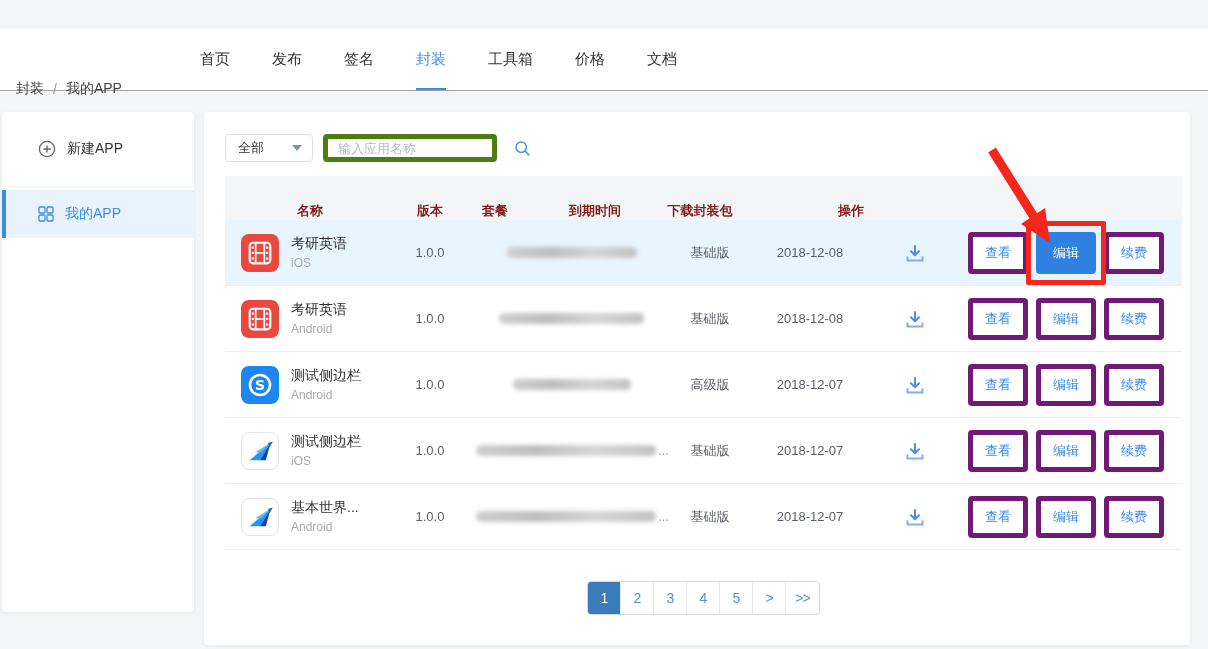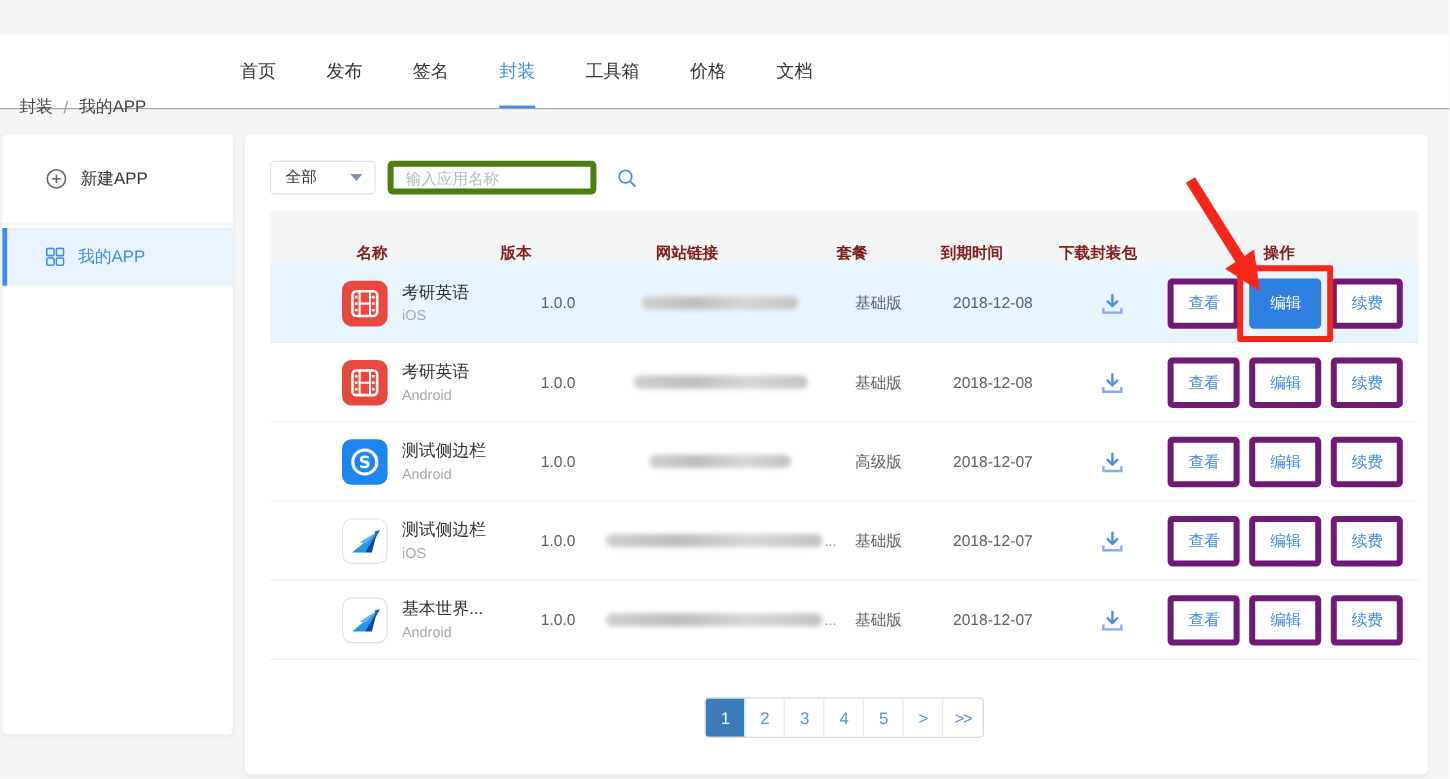"网站链接" div.cell { html: <div>网站链接</div> -> none }
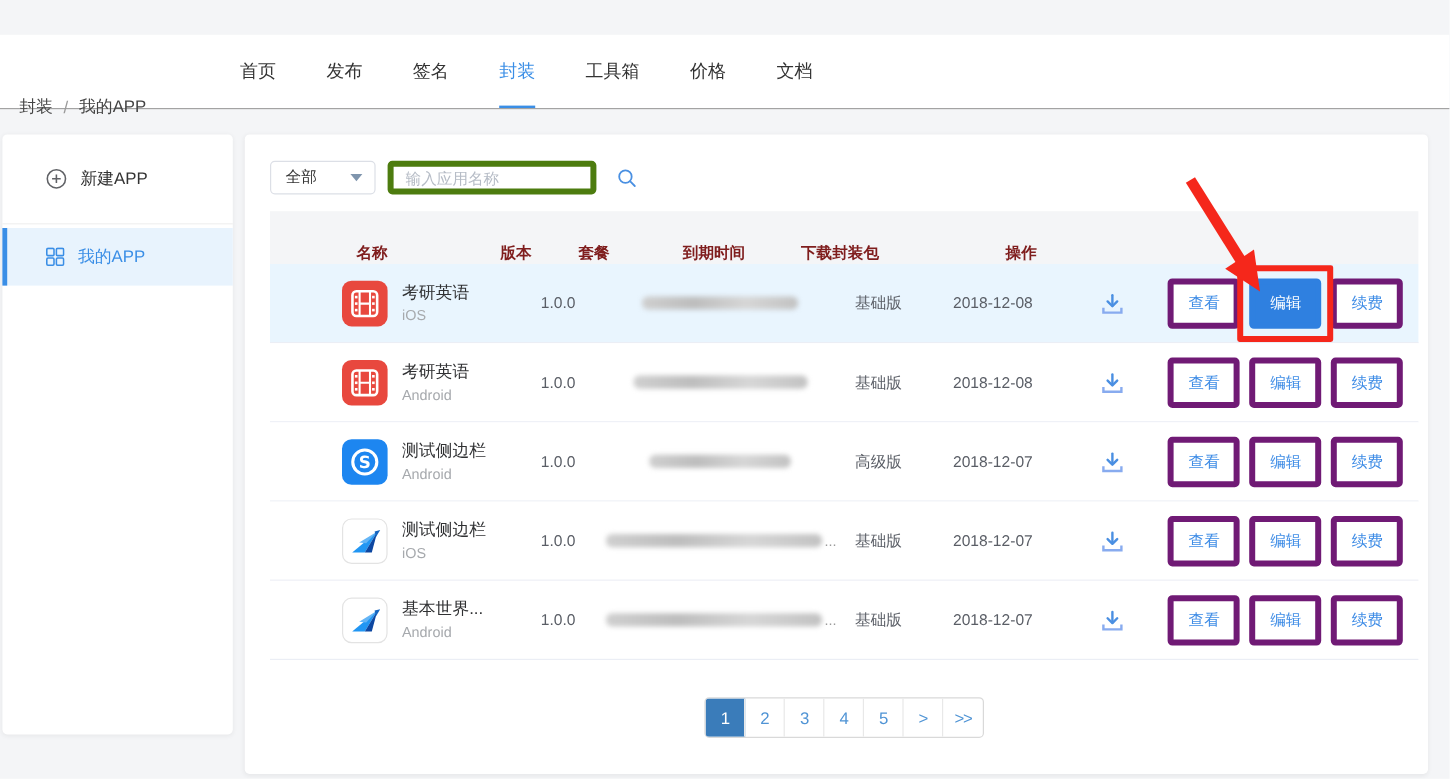"考研英语" .name-cell { margin-left: 44px -> none }
